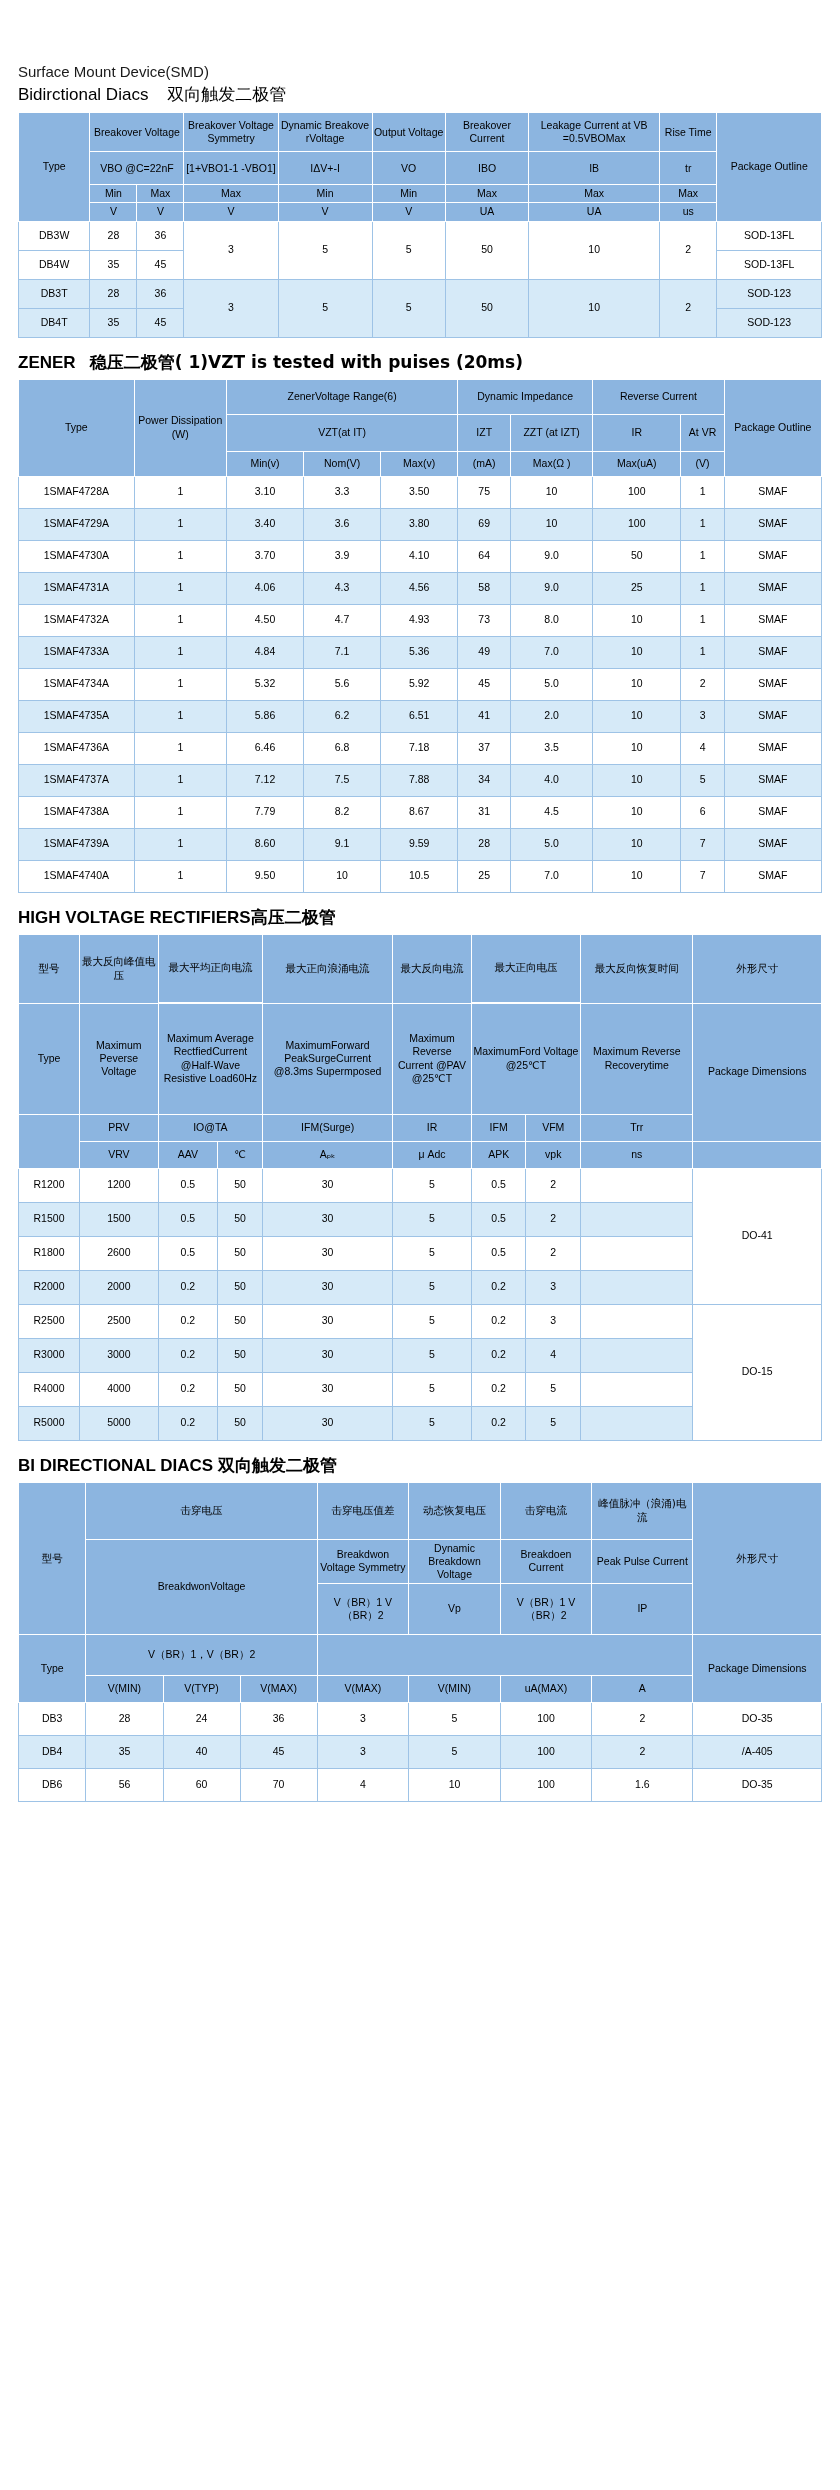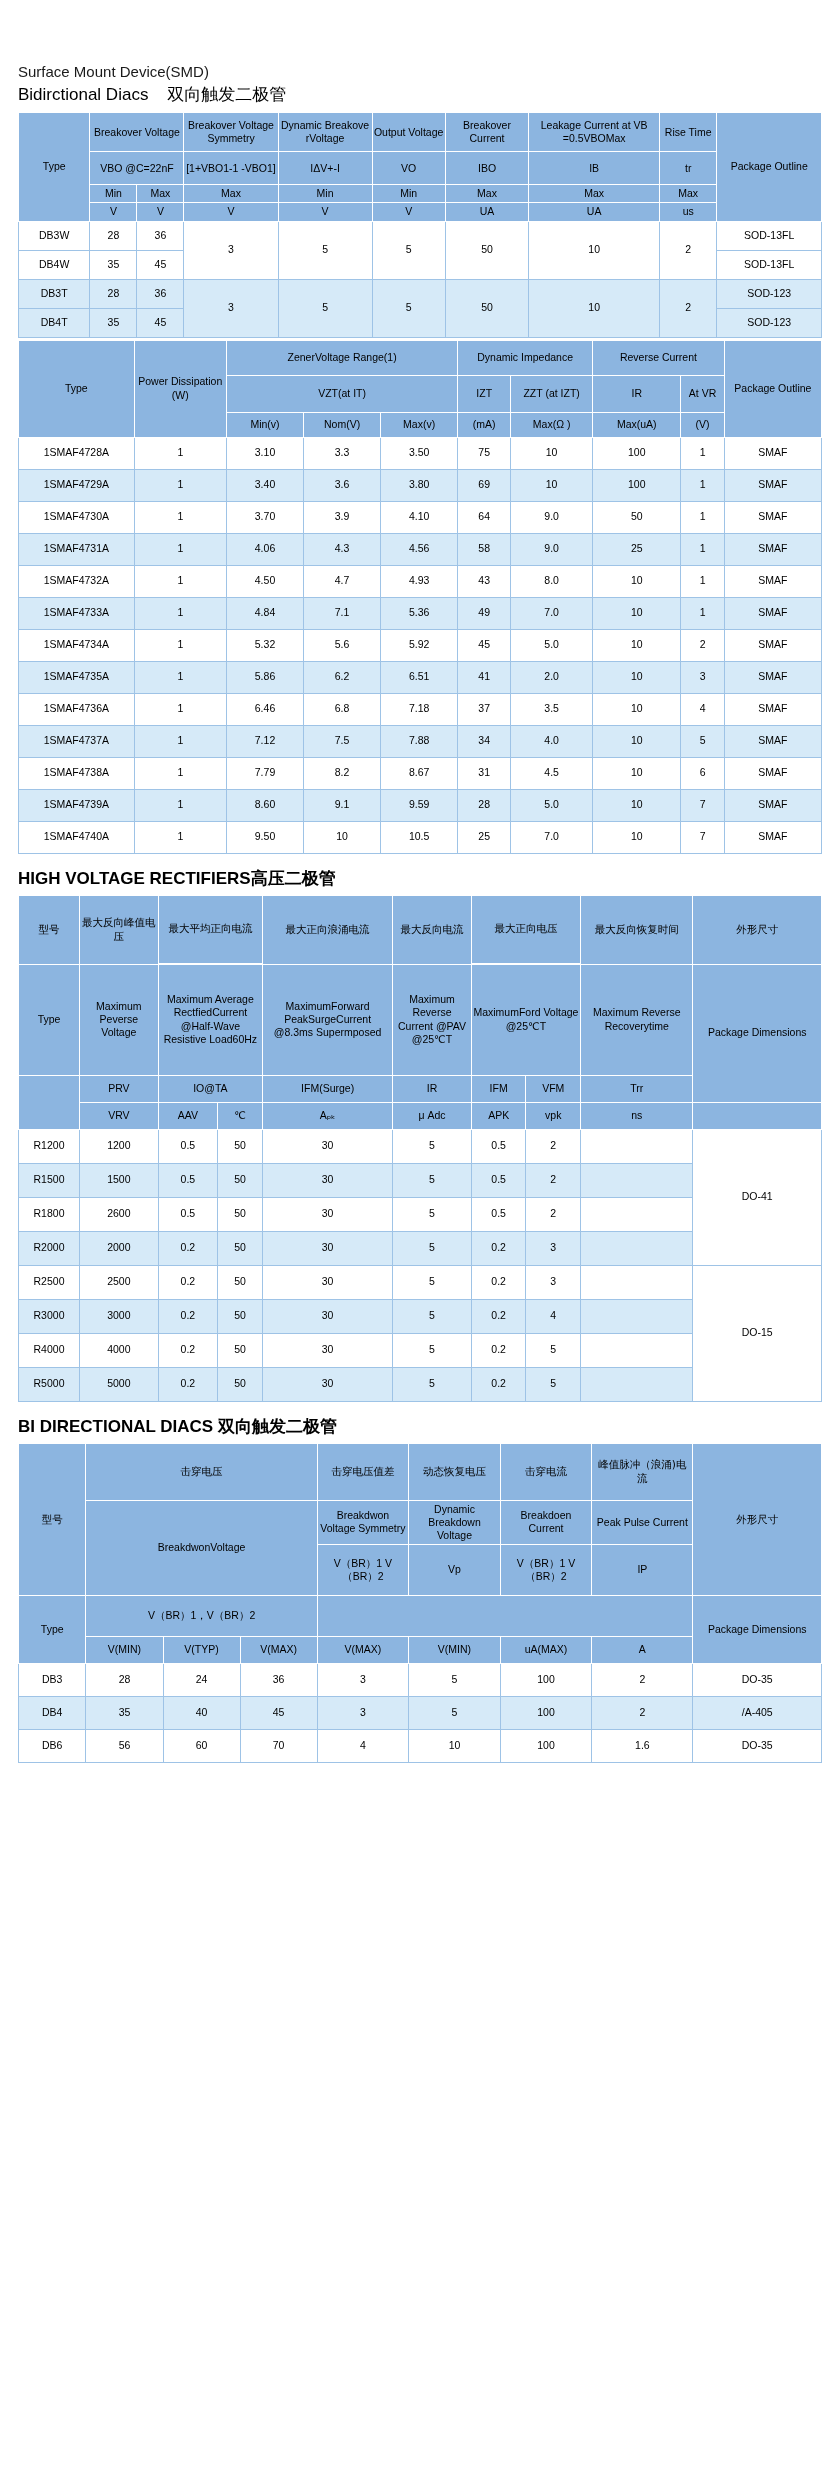"ZENER 稳压二极管( 1)VZT is tested" div.sec-title { html: none -> <div> <span>ZENER</span> &nbsp;&nbsp;<span>稳压二极管( 1)VZT is tested with puises (20ms)</span> </div> }
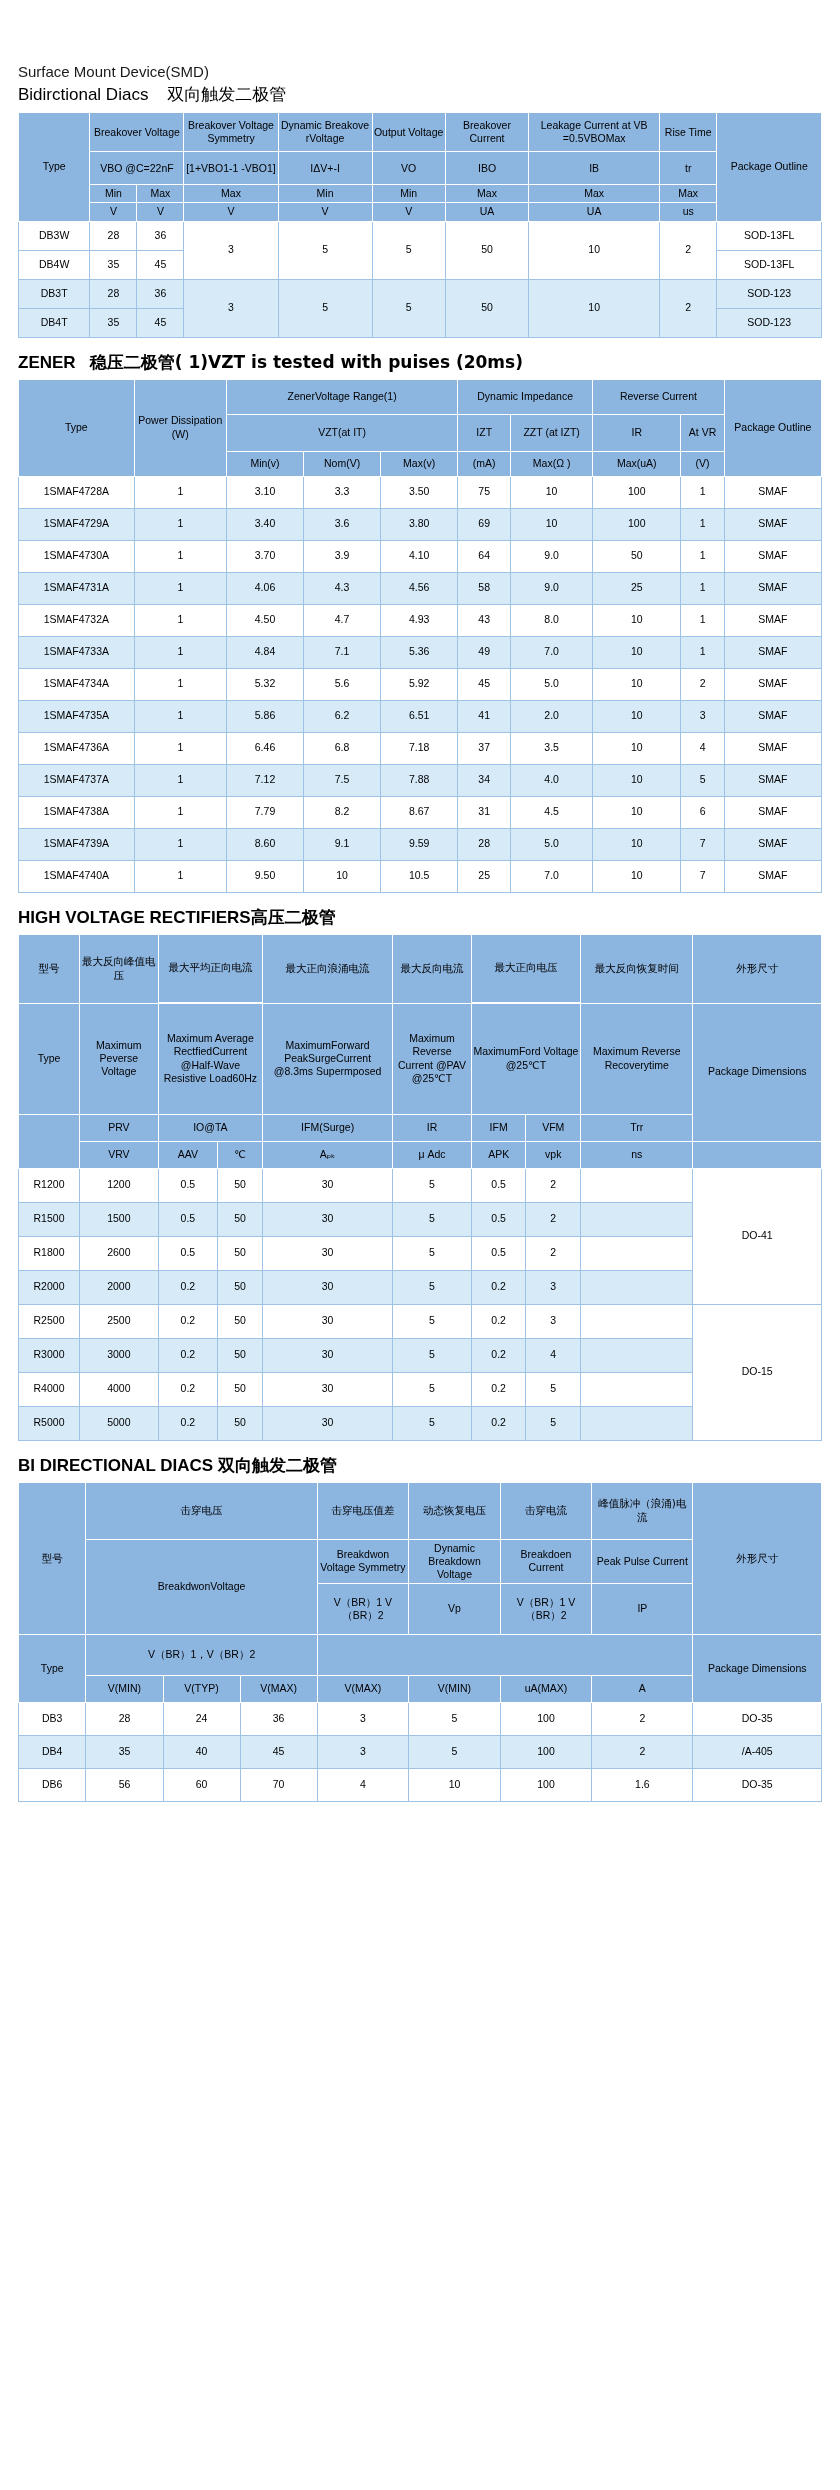"ZenerVoltage Range(1)" td { text: 1 -> 6 }
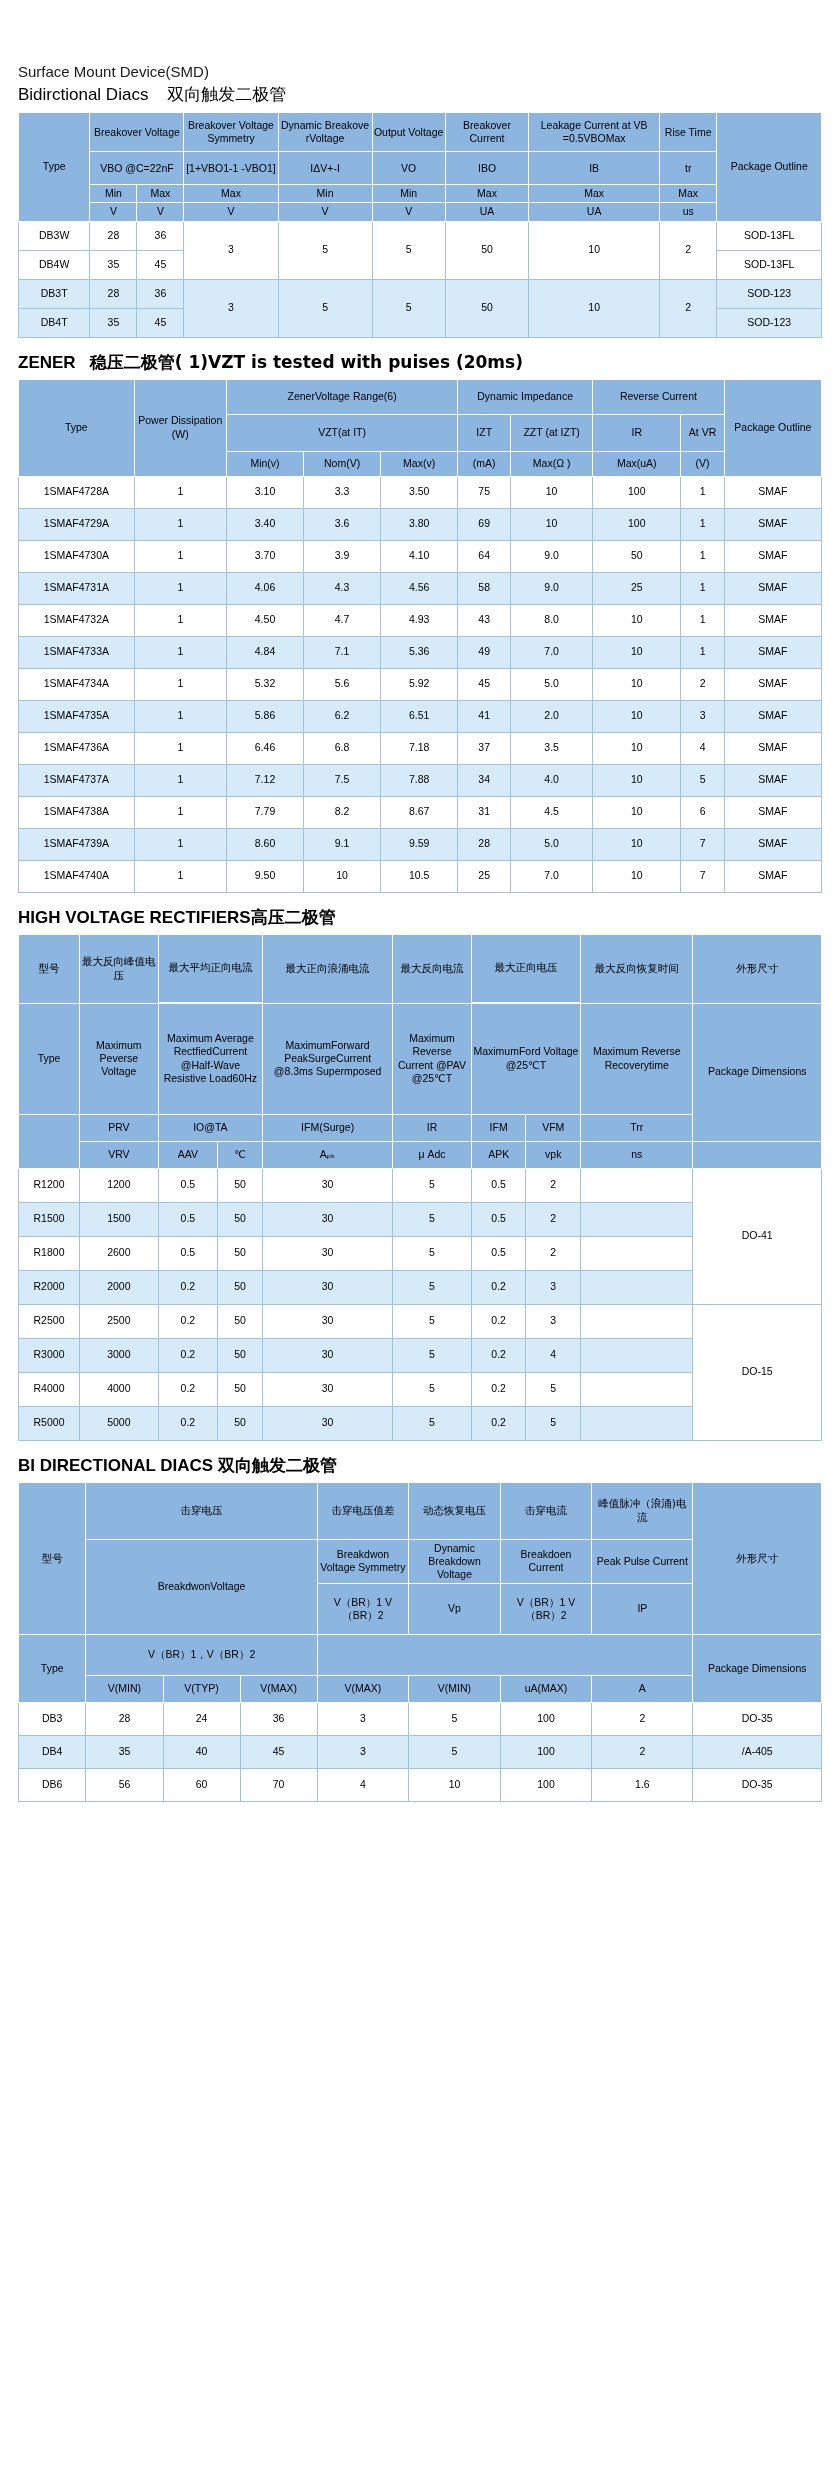"43" td { text: 43 -> 73 }
